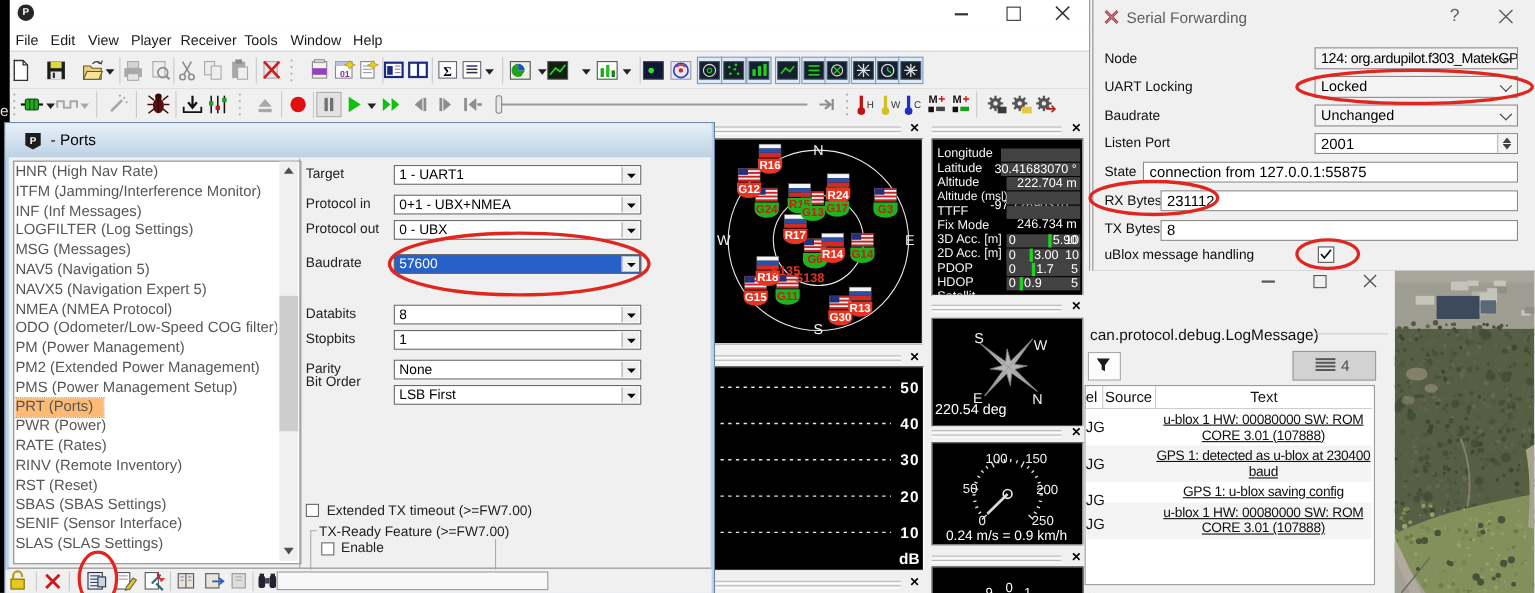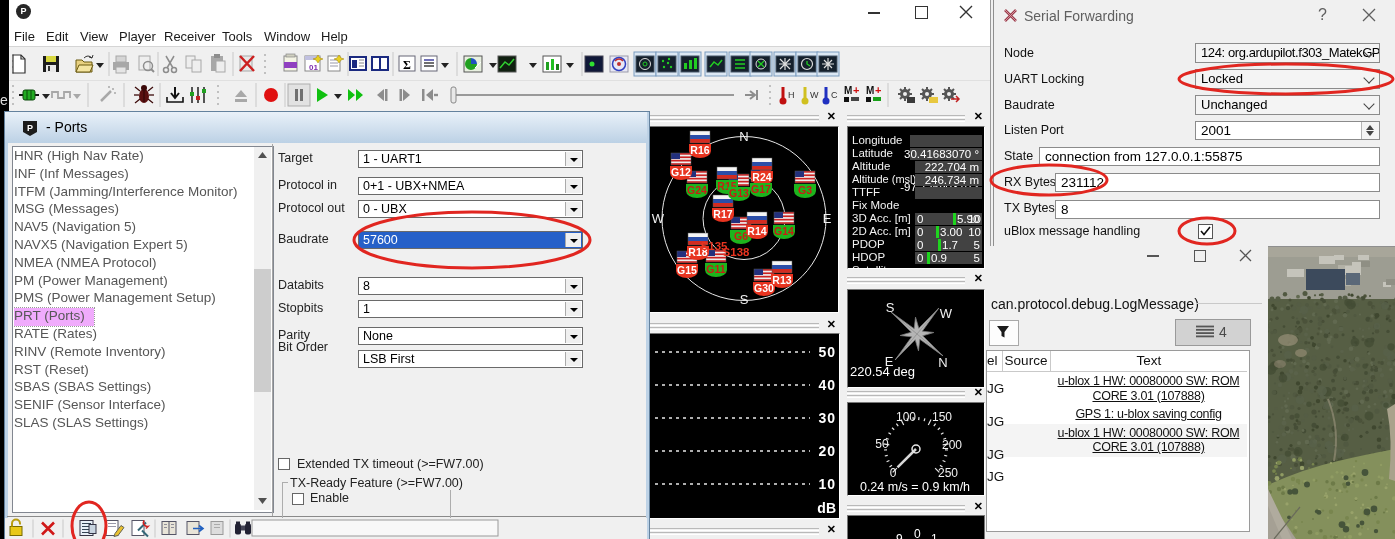"INF (Inf Messages)" div { order: before "ITFM (Jamming/Interference Monitor)" -> after "ITFM (Jamming/Interference Monitor)" }
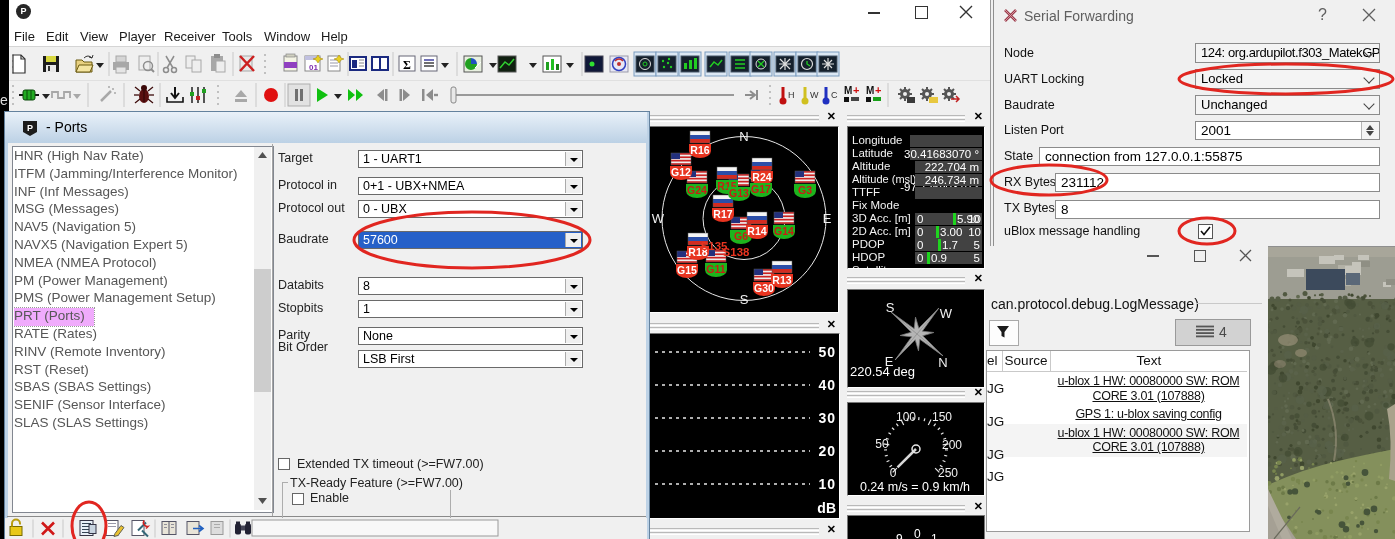"LOGFILTER (Log Settings)" div { html: none -> <div>LOGFILTER (Log Settings)</div> }
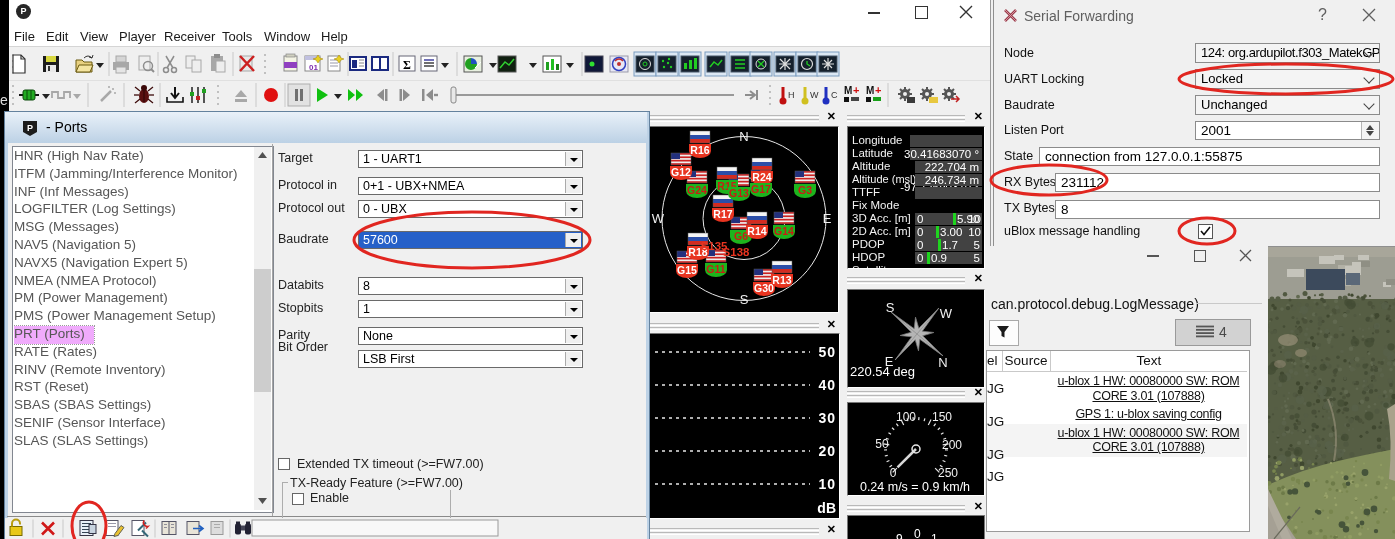"246.734 m" span { margin-top: none -> 24px }
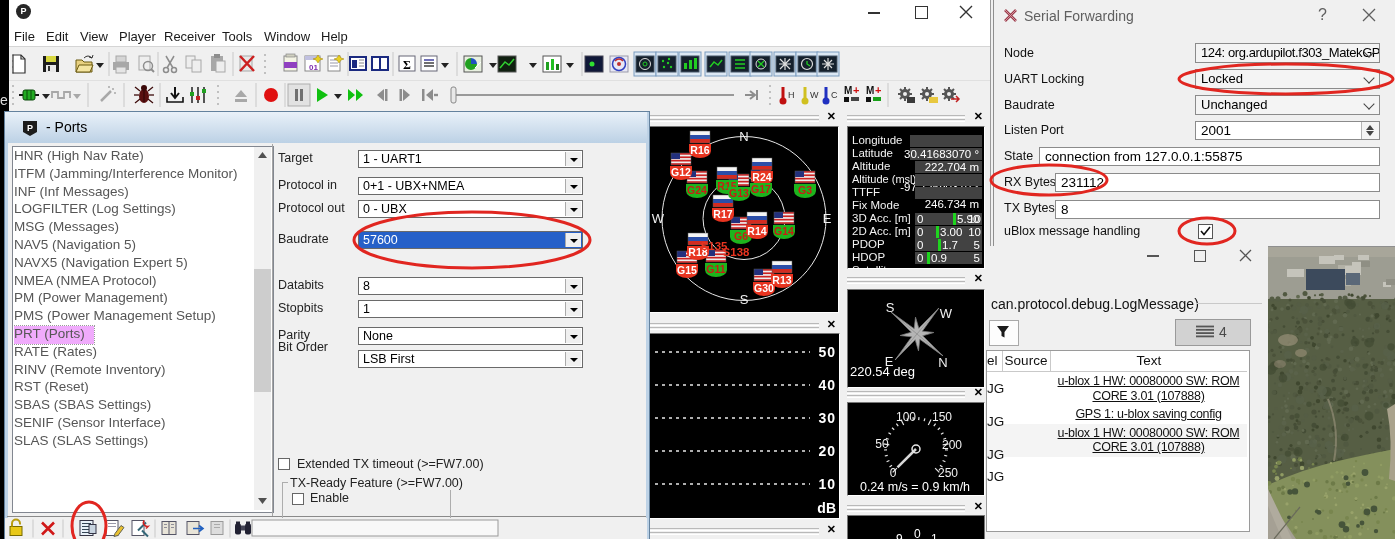"ODO (Odometer/Low-Speed COG filter)" div { html: none -> <div>ODO (Odometer/Low-Speed COG filter)</div> }
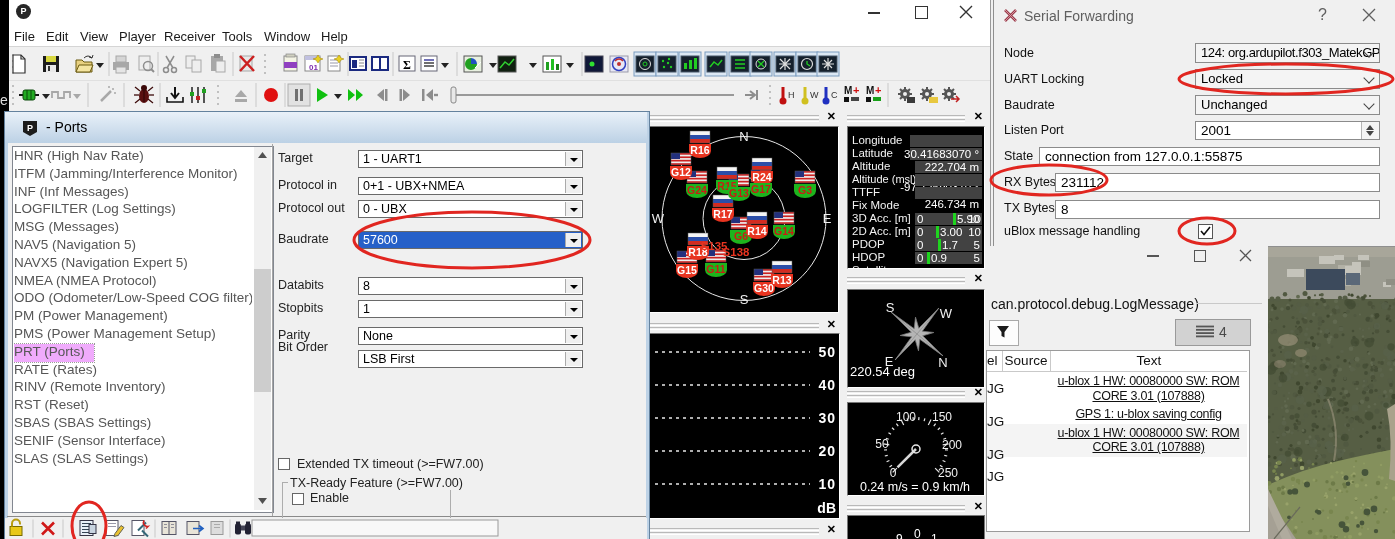"PM2 (Extended Power Management)" div { html: none -> <div>PM2 (Extended Power Management)</div> }
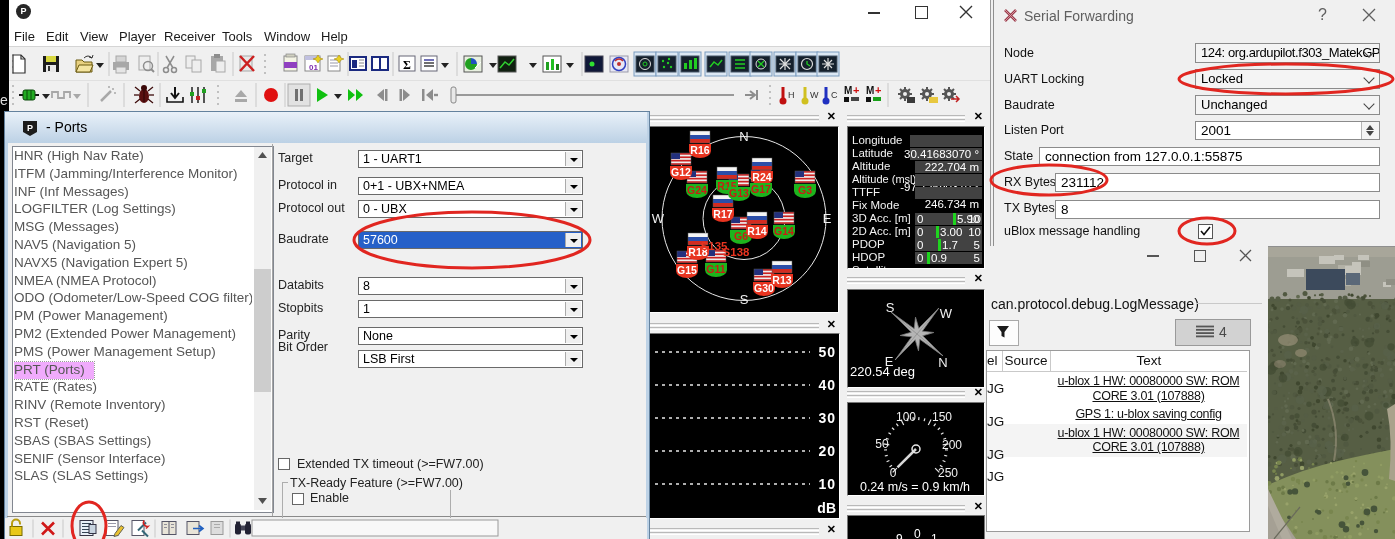"PRT (Ports)" div { background: #f0abfc -> #fdba74 }
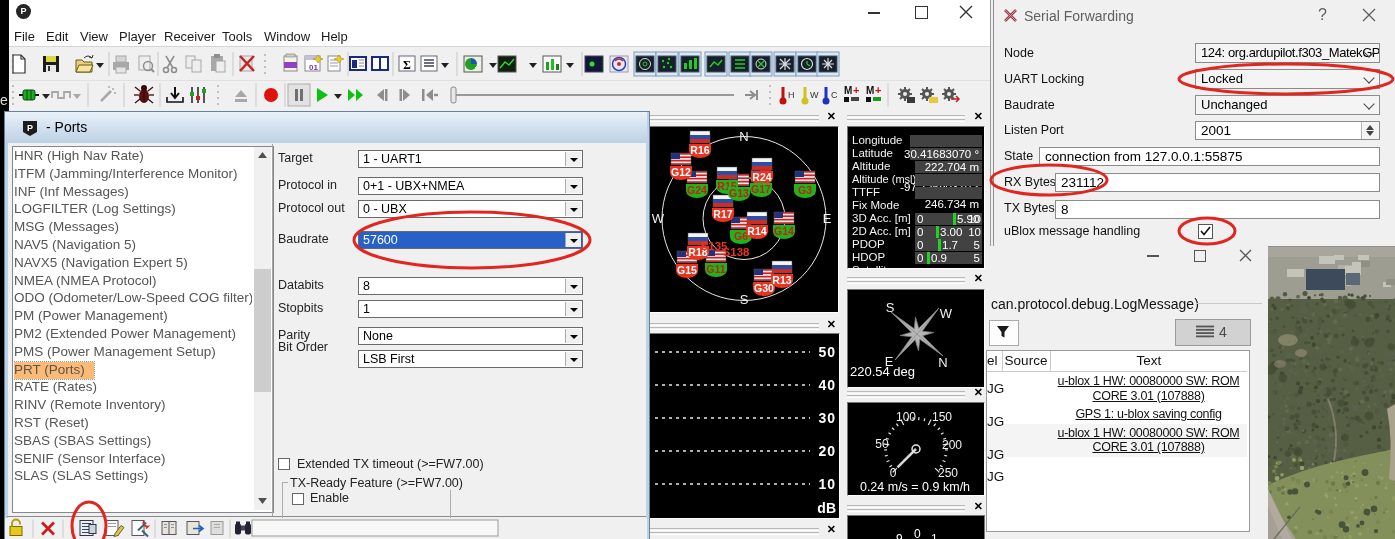"PWR (Power)" div { html: none -> <div>PWR (Power)</div> }
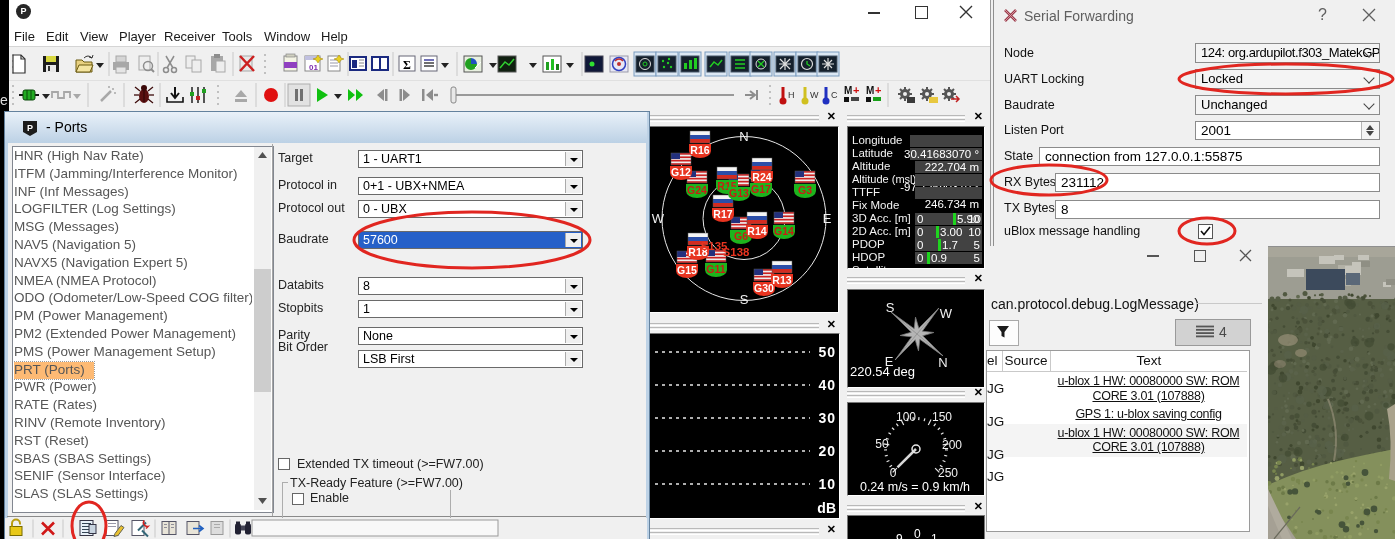"GPS 1: detected as u-blox" div { html: none -> <div> <div>GPS 1: detected as u-blox at 230400<br>baud</div> </div> }
